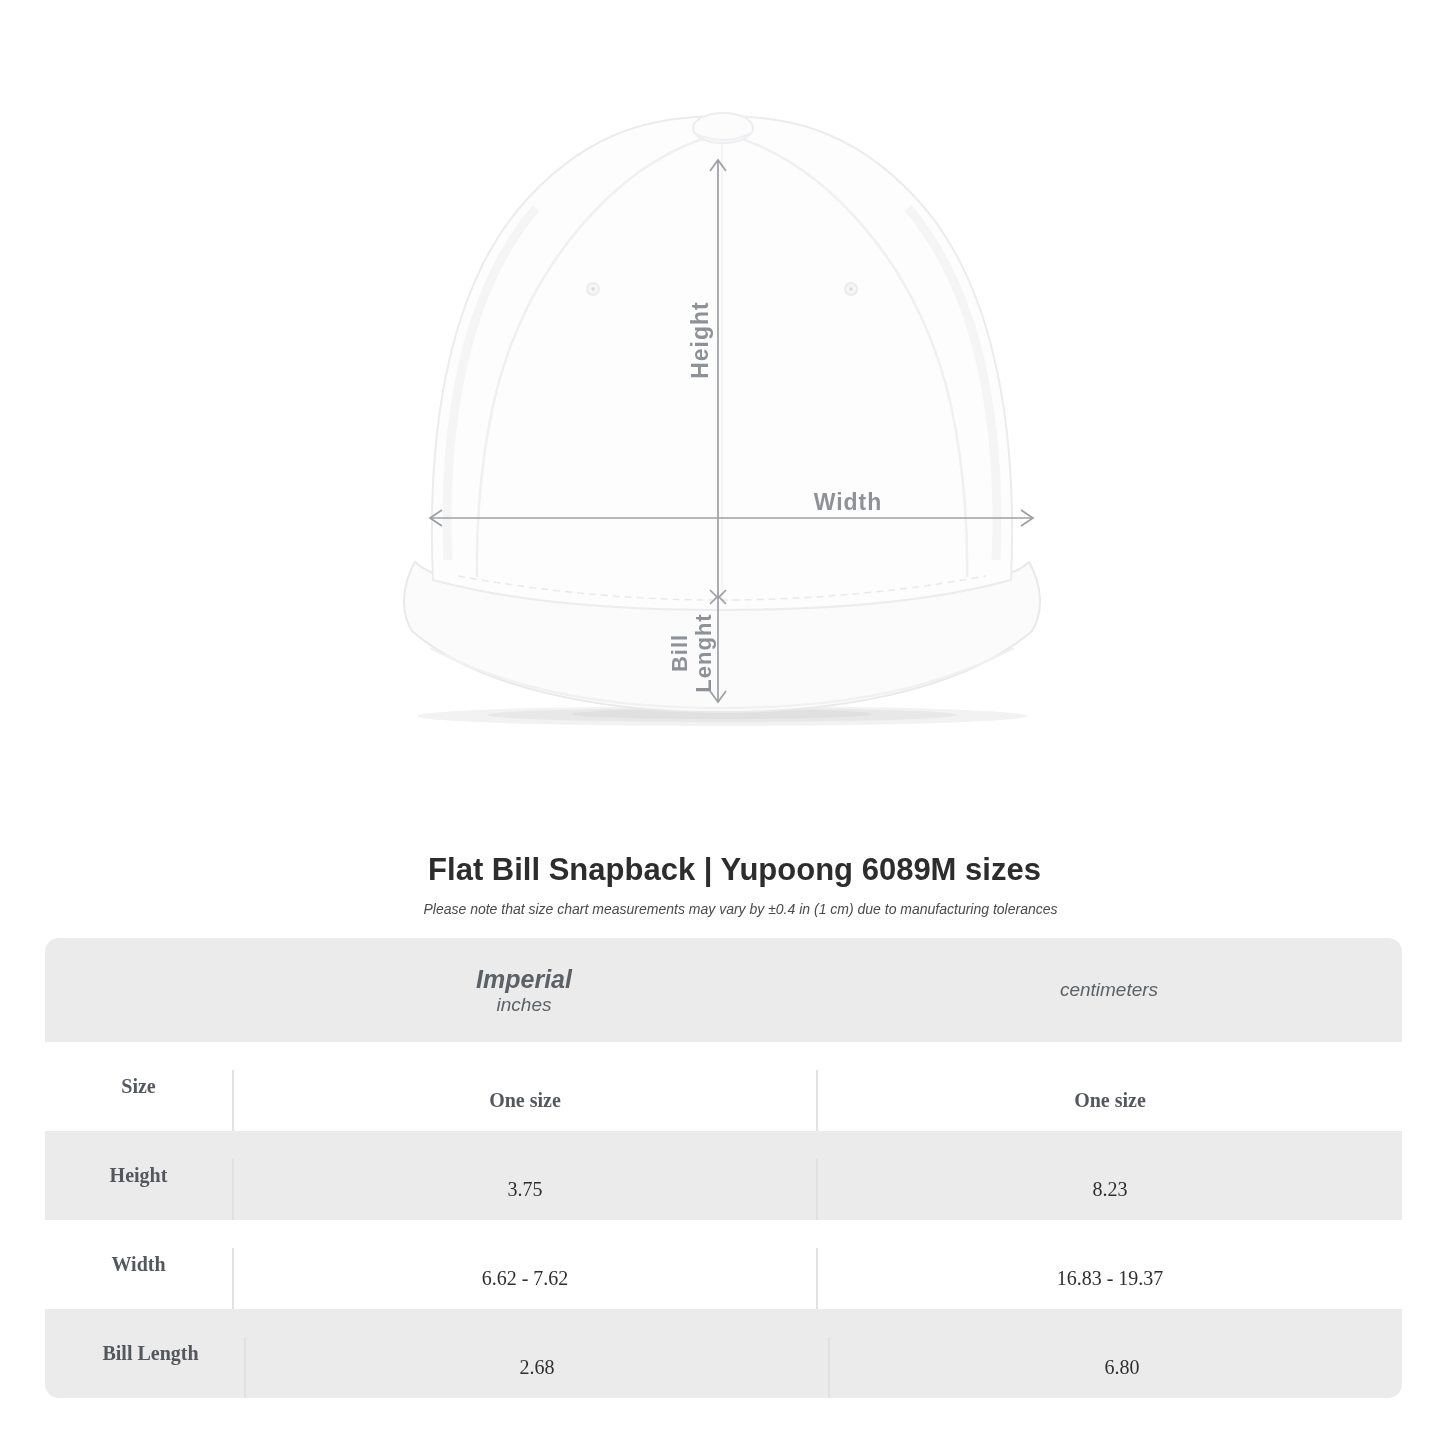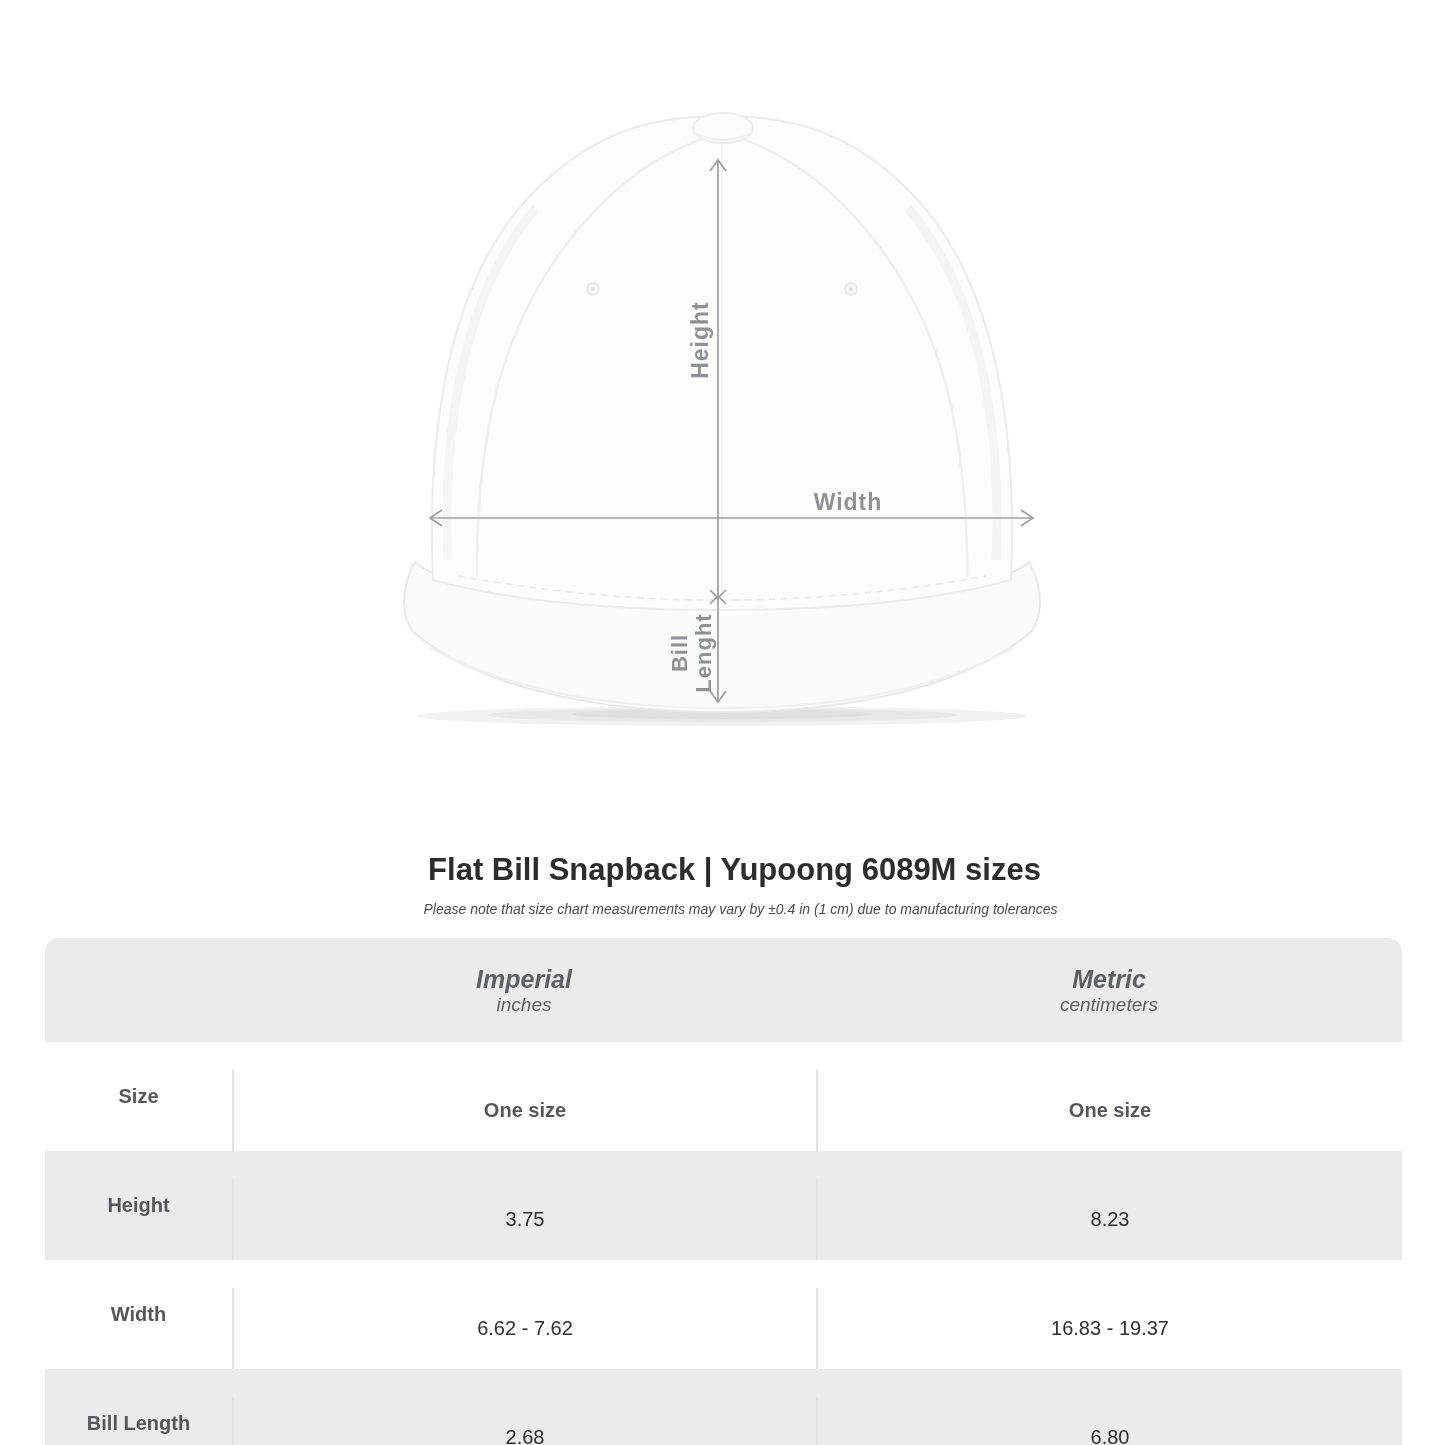"Metric" div.h-main { html: <div>Metric</div> -> none }
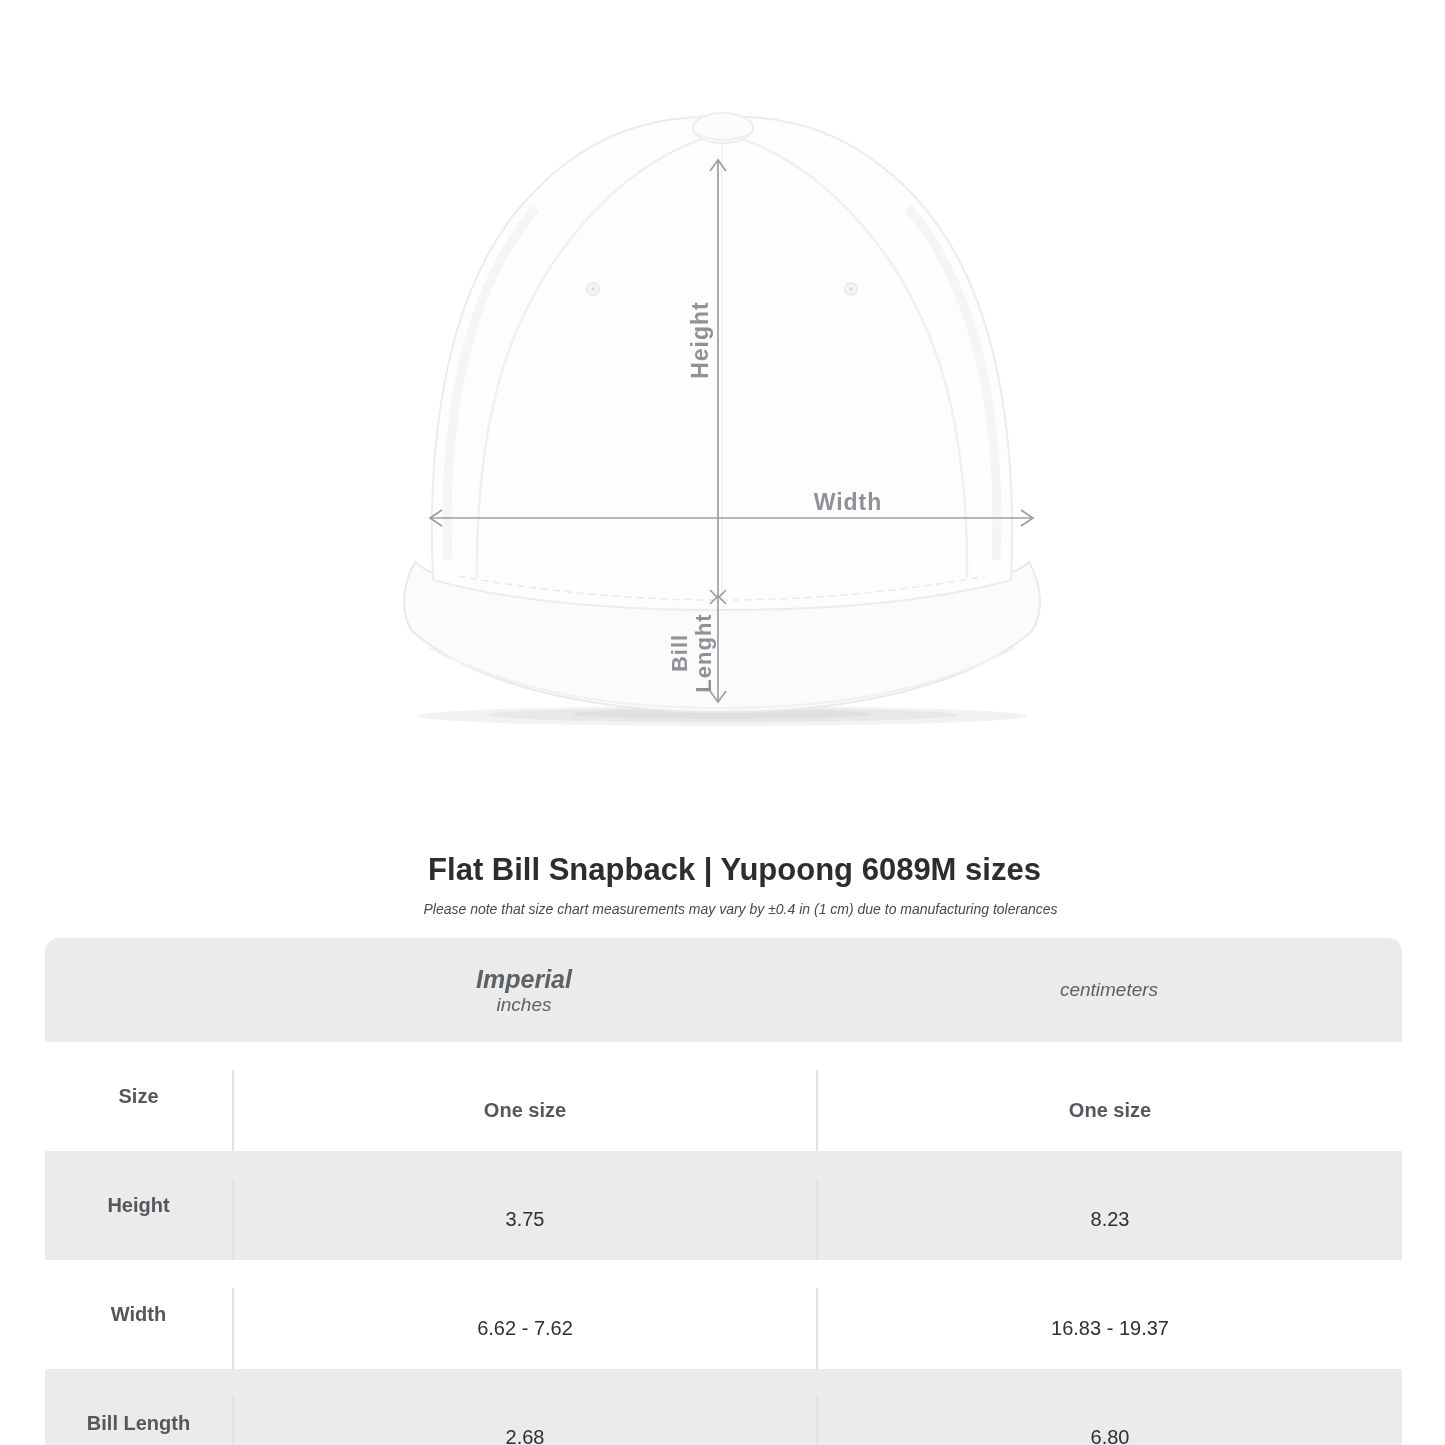"Size" .trow { font-family: none -> Liberation Serif, serif; height: 109px -> 89px }
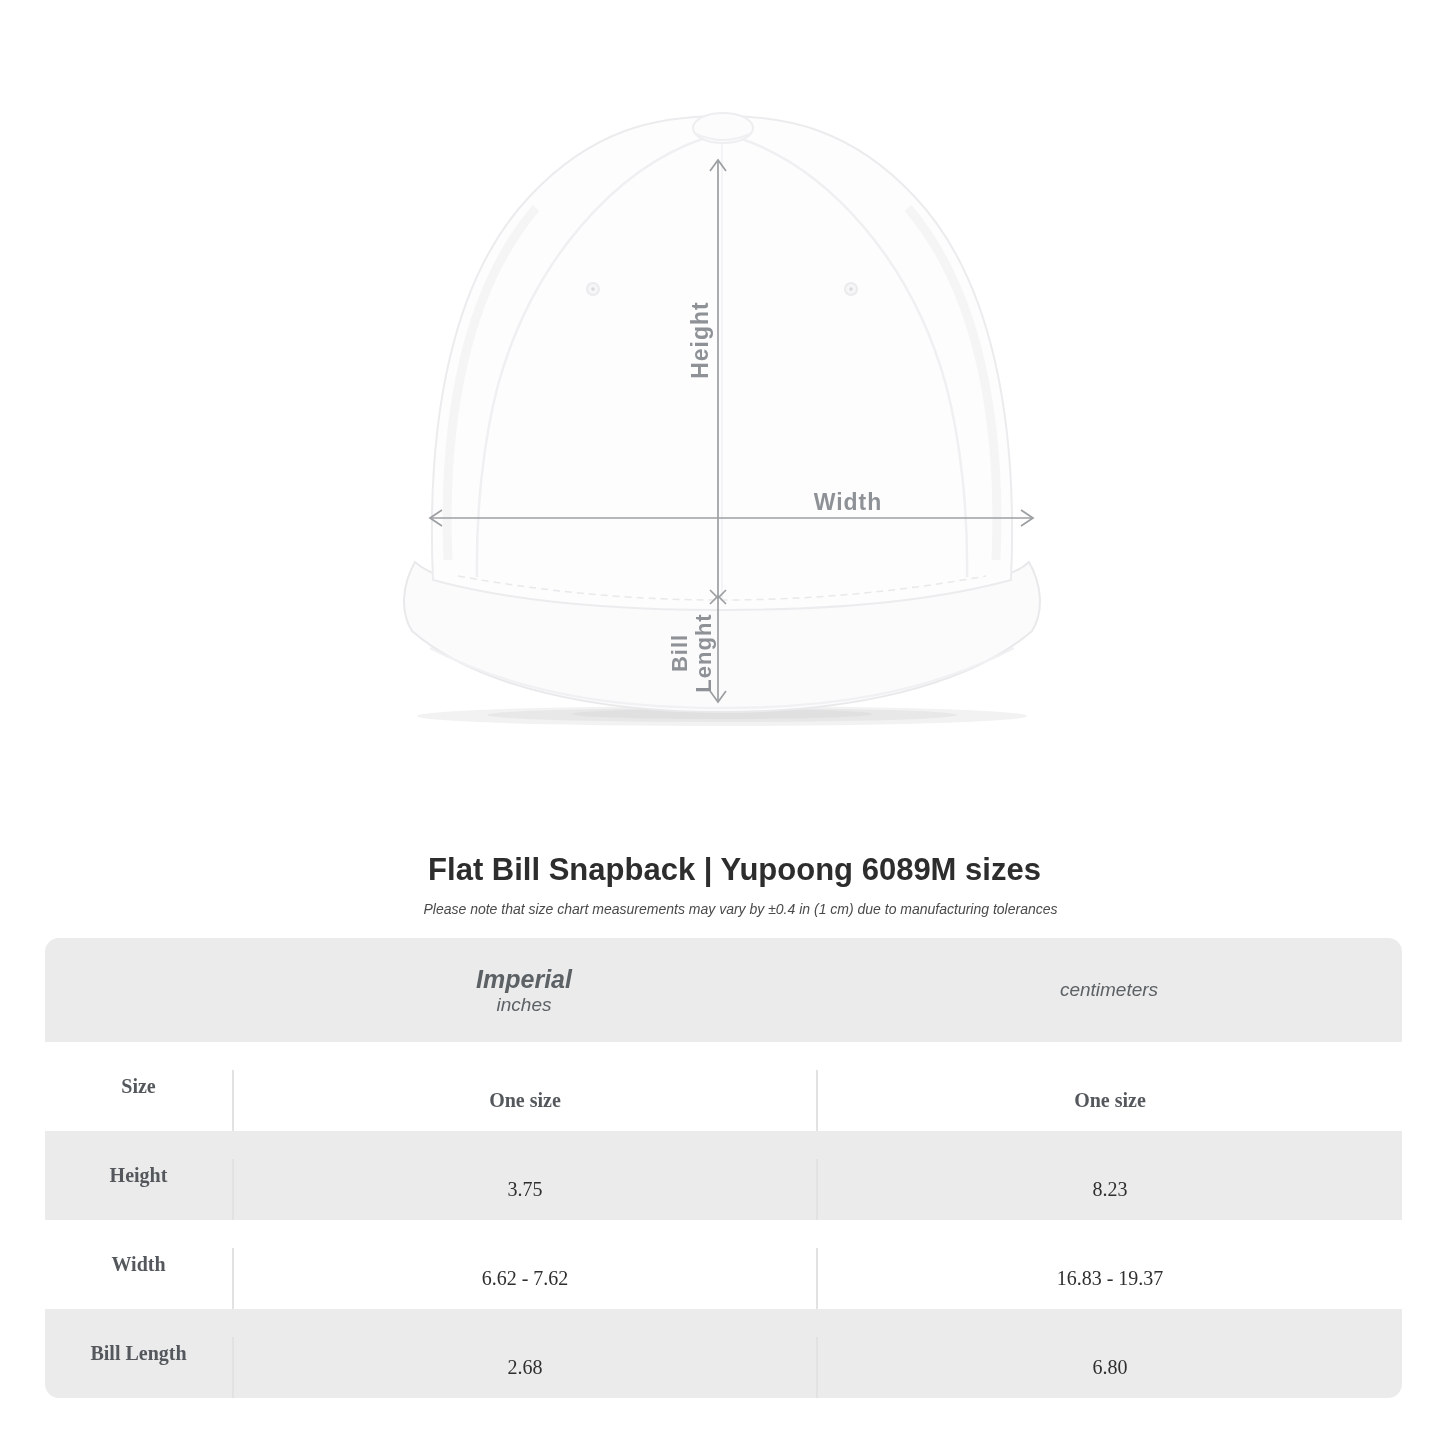"Bill Length" .trow.last { padding-left: none -> 12px }
